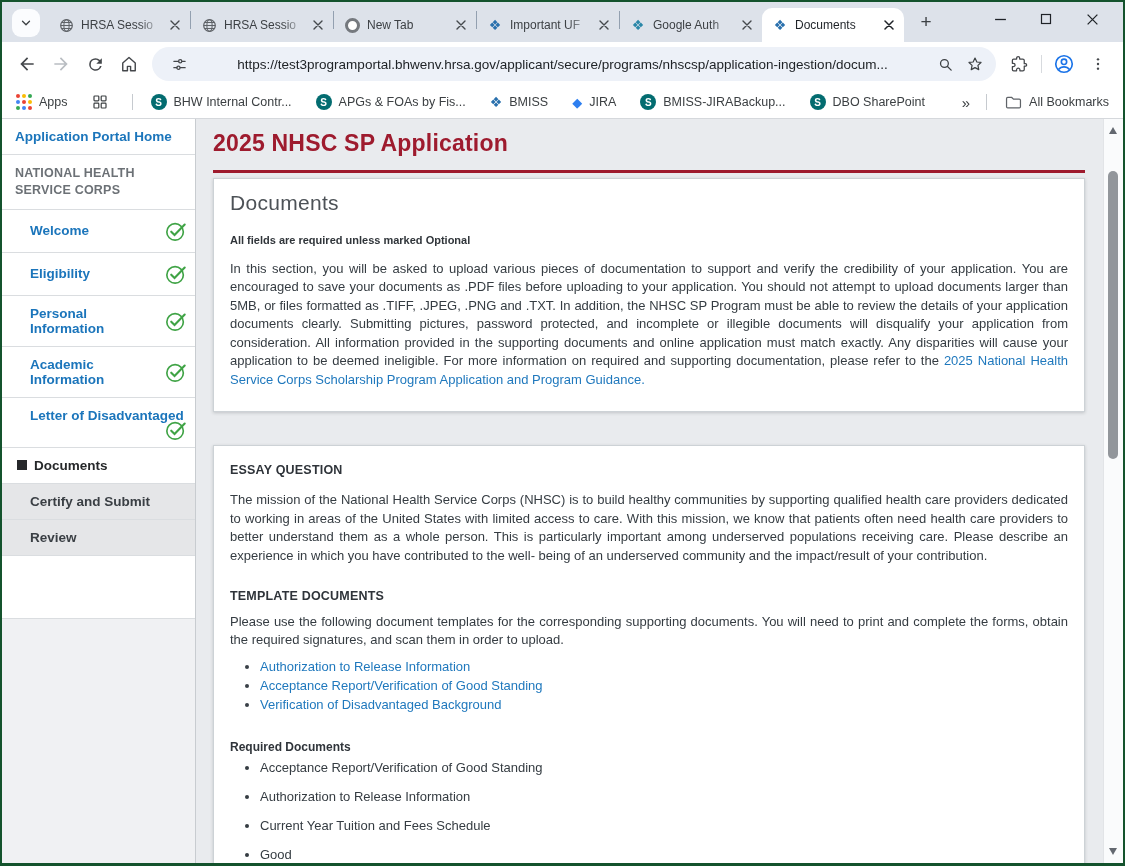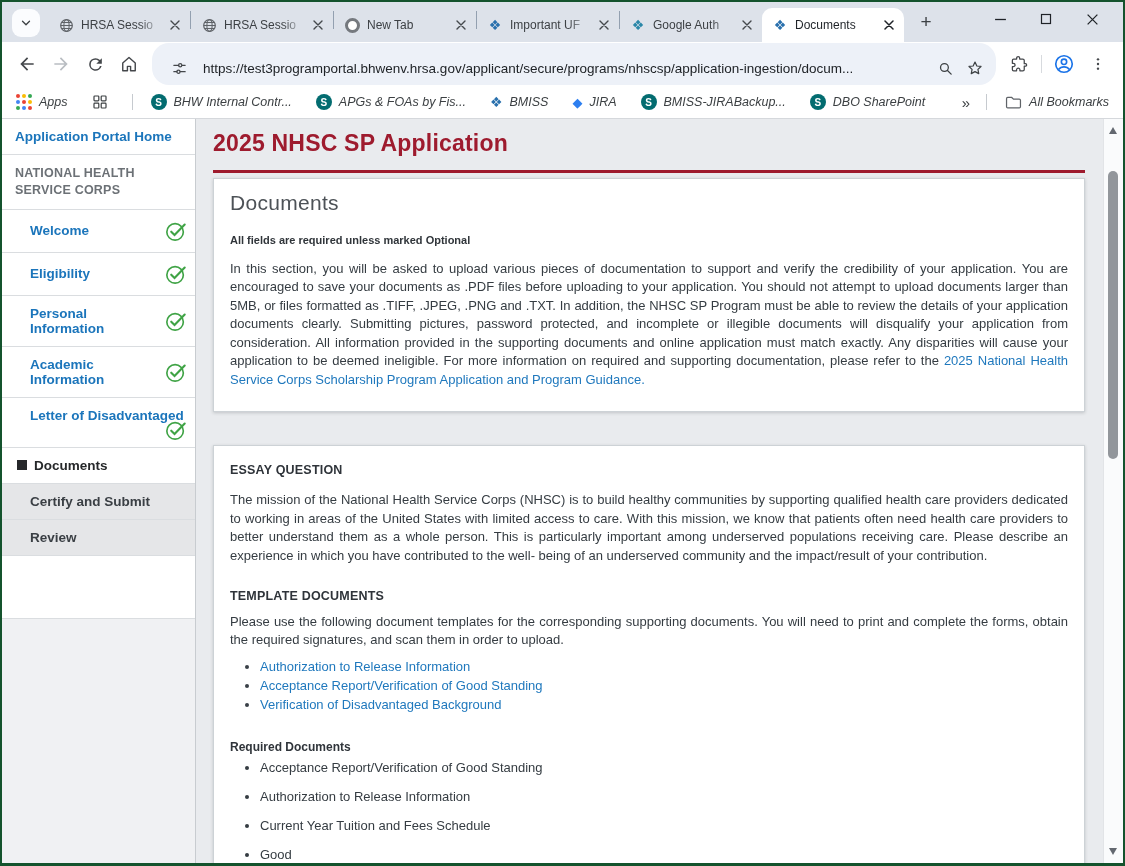"https://test3programportal.bhwenv.hrsa.g" .omnibox { padding: 8px 6px 0 12px -> 0 6px 0 12px; text-align: none -> center }
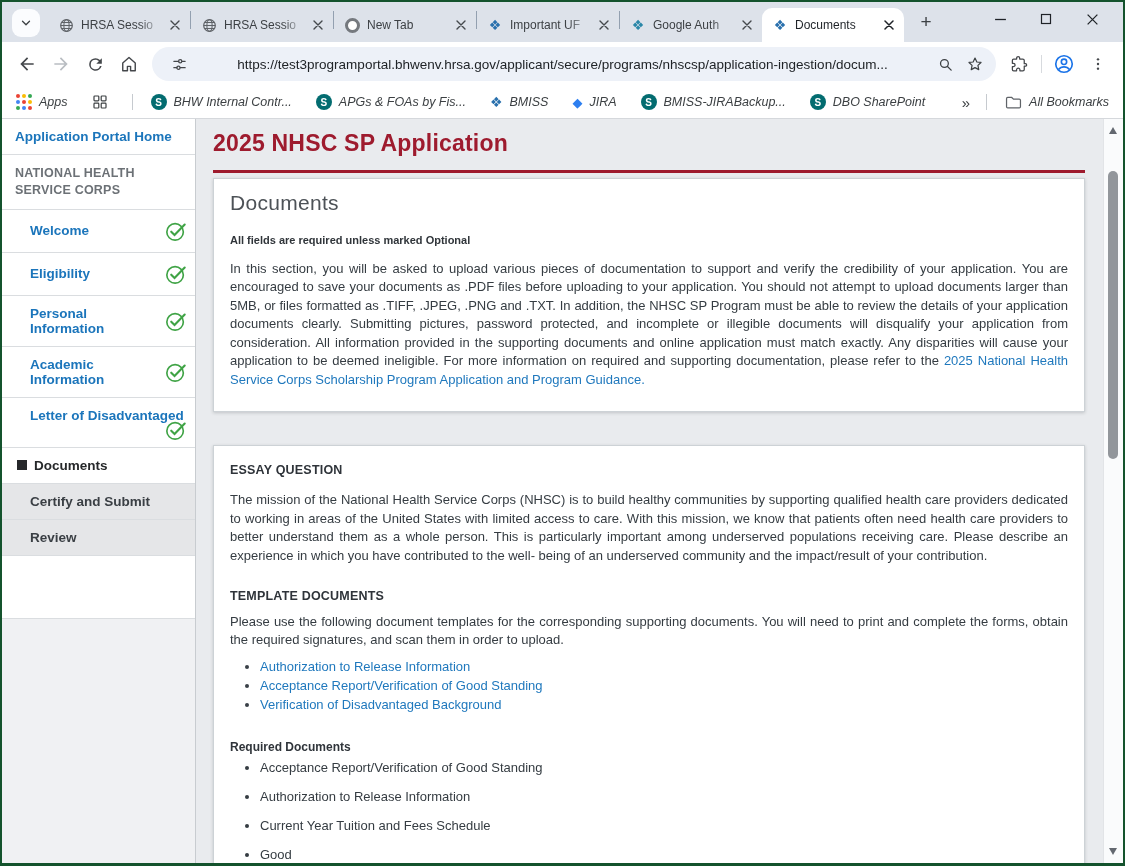"Apps" .bm-label { font-style: italic -> none }
